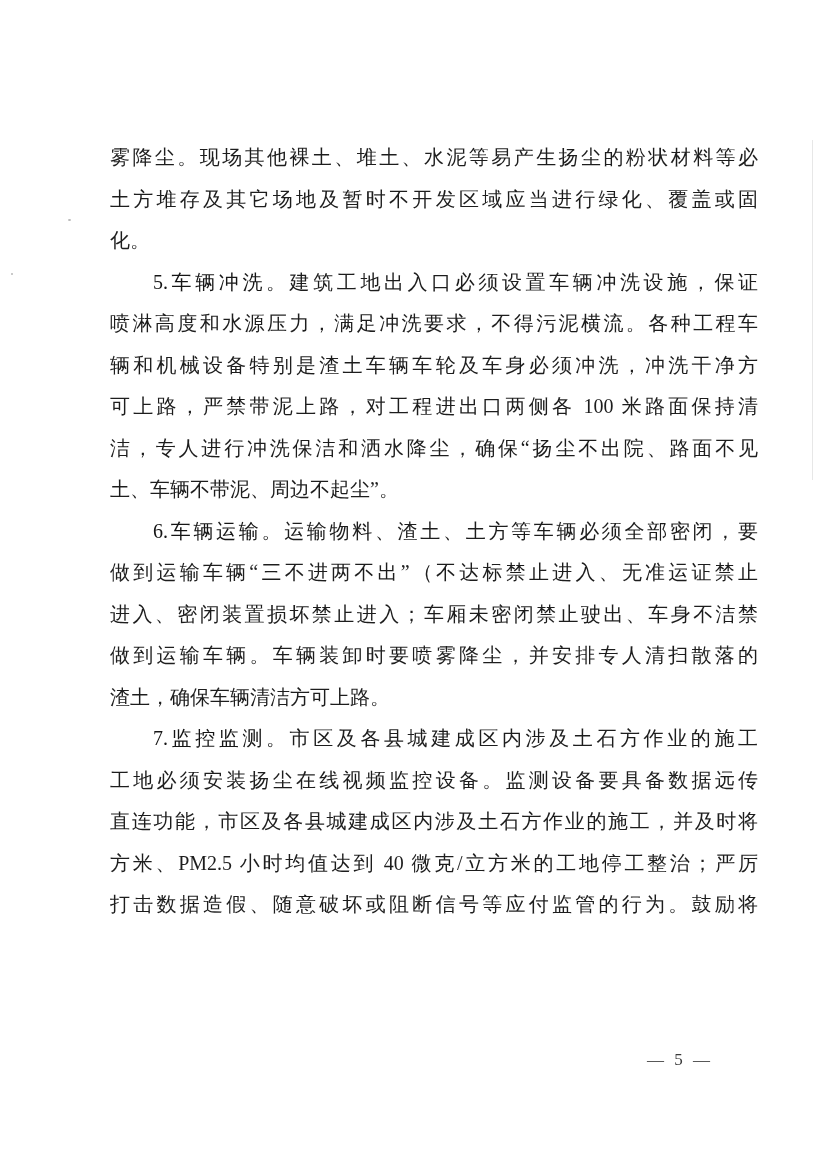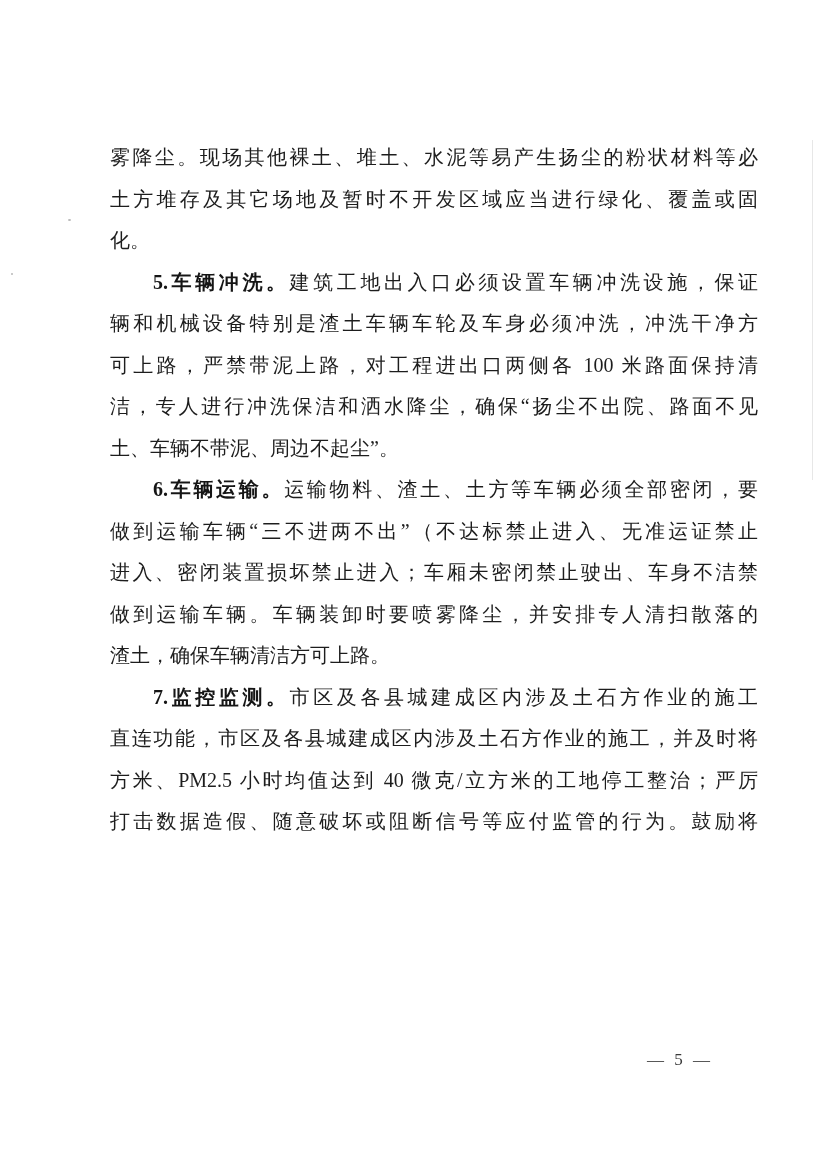"5.车辆冲洗。" .head { font-weight: 700 -> 400 }
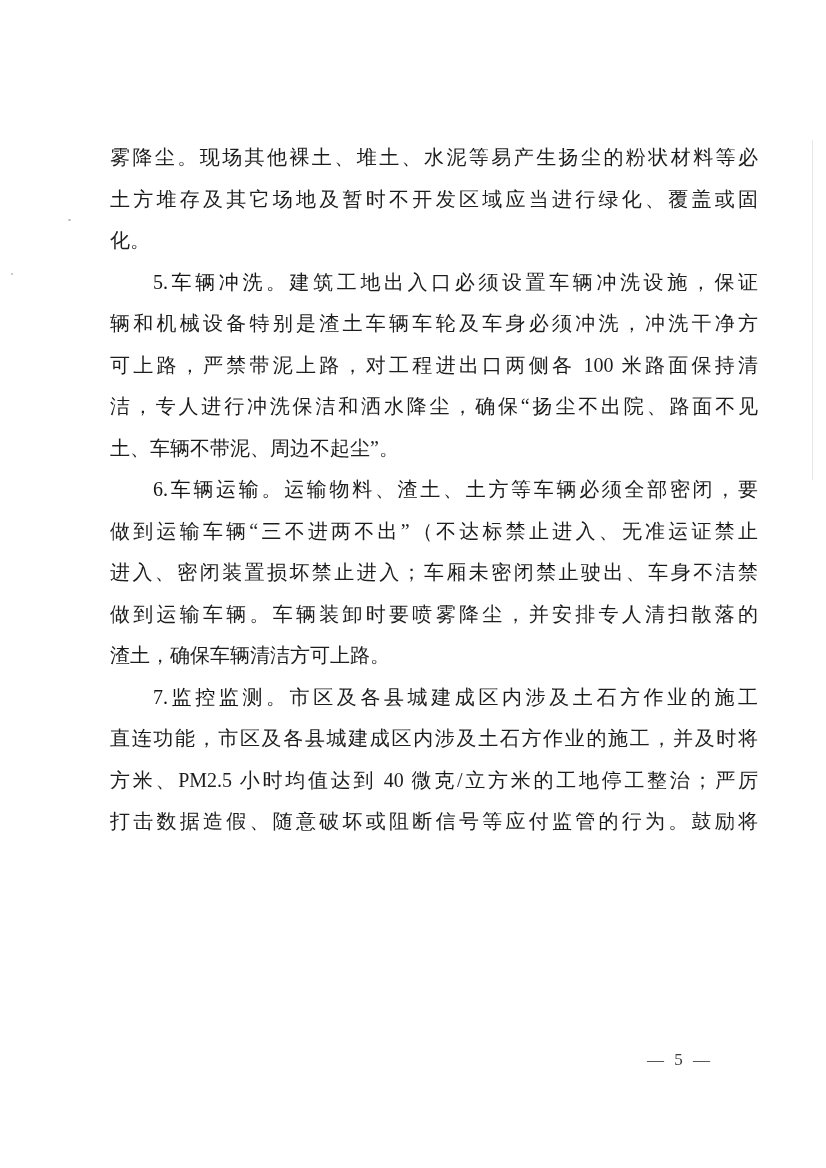"喷淋高度和水源压力，满足冲洗要求，不得污泥横流。各种工程车" div.line { html: none -> <div>喷淋高度和水源压力，满足冲洗要求，不得污泥横流。各种工程车</div> }
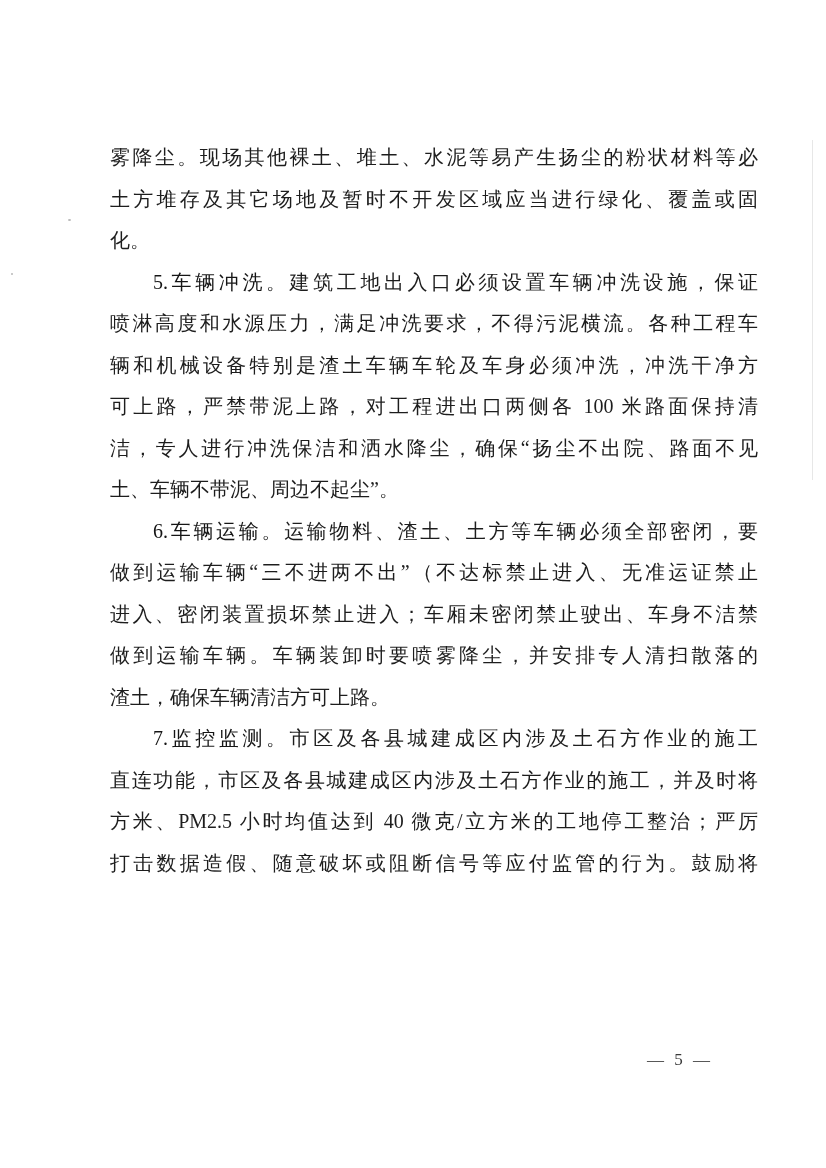"工地必须安装扬尘在线视频监控设备。监测设备要具备数据远传" div.line { html: none -> <div>工地必须安装扬尘在线视频监控设备。监测设备要具备数据远传</div> }
